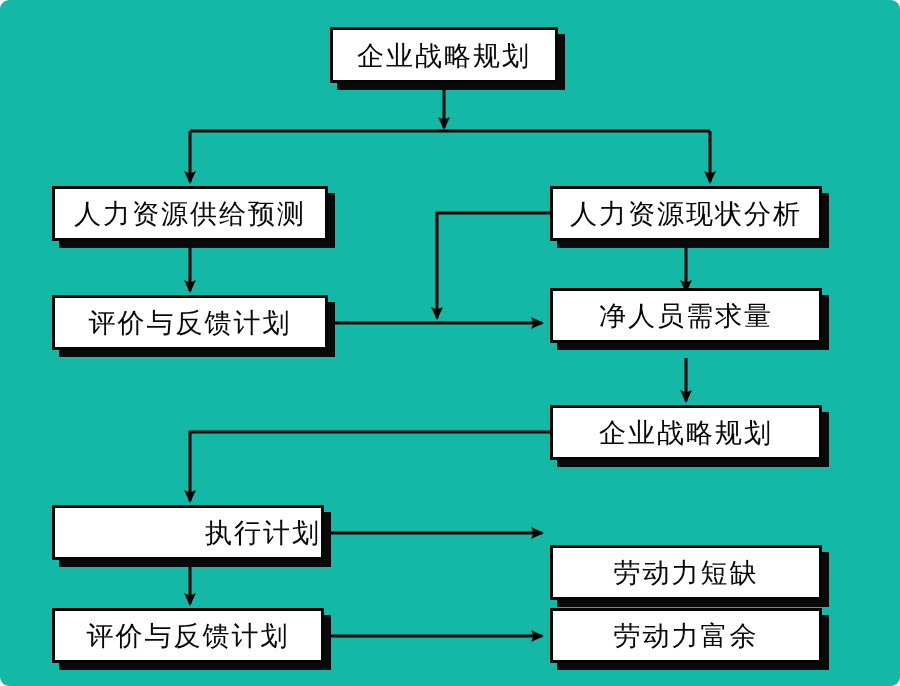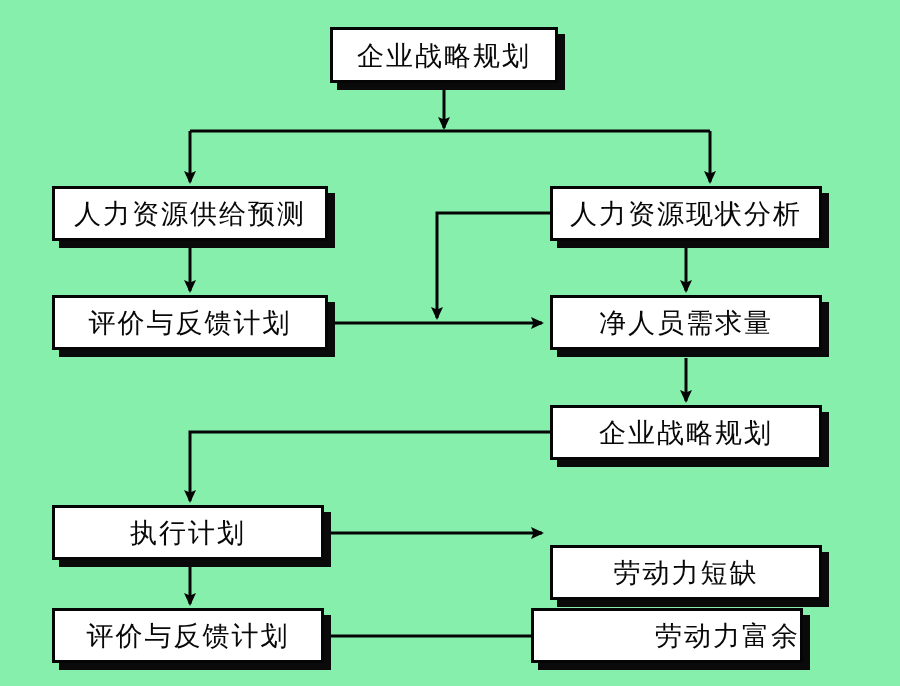"企业战略规划" div { background: #86efac -> #14b8a6; border-radius: none -> 9px }
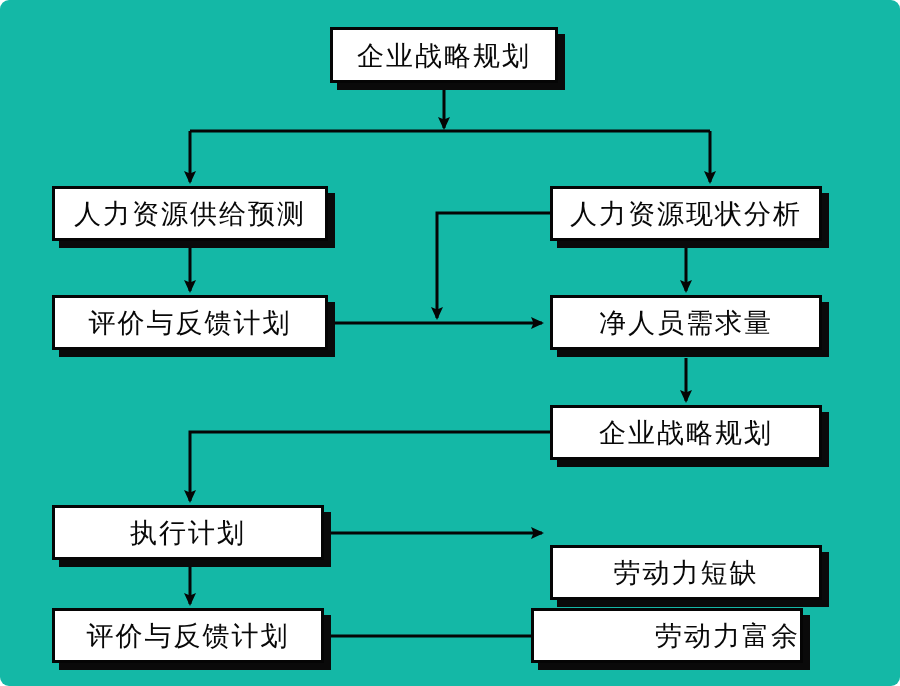"净人员需求量" div.node { top: 295px -> 288px }
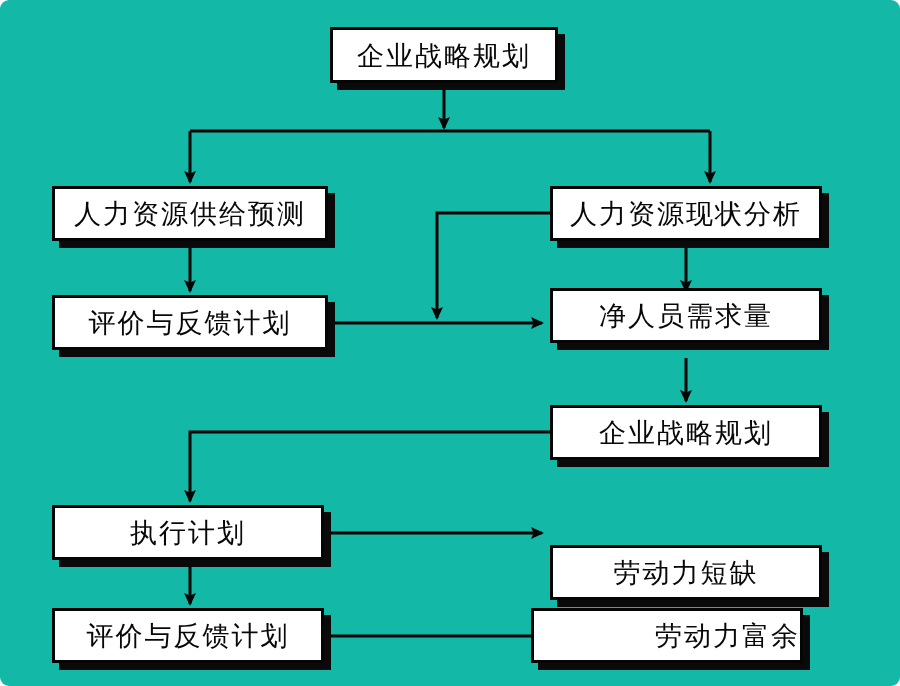"执行计划" div.node { justify-content: none -> flex-end }
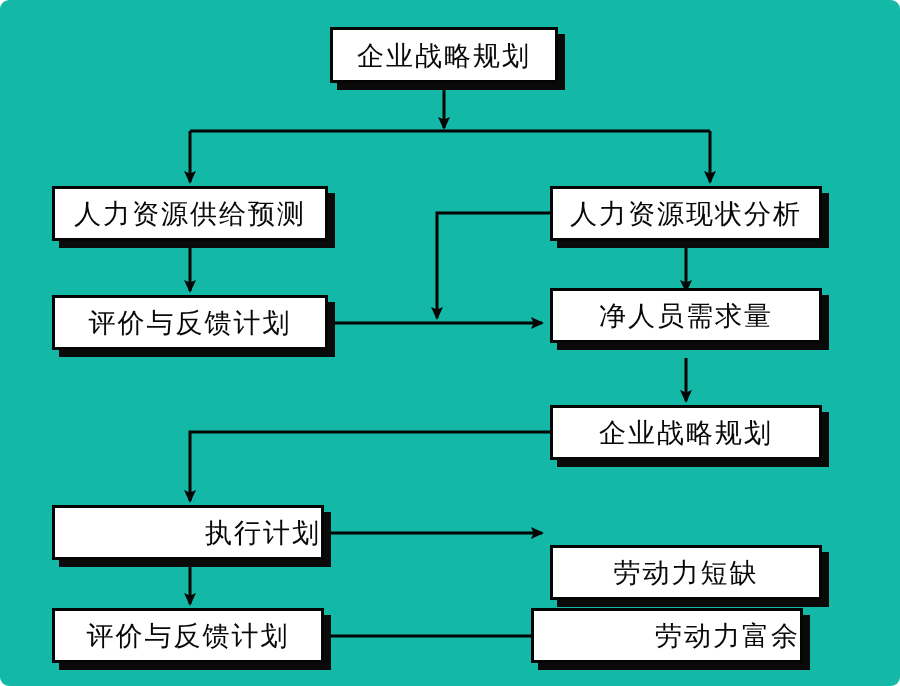"劳动力富余" div.node { justify-content: flex-end -> none; left: 531px -> 550px }
